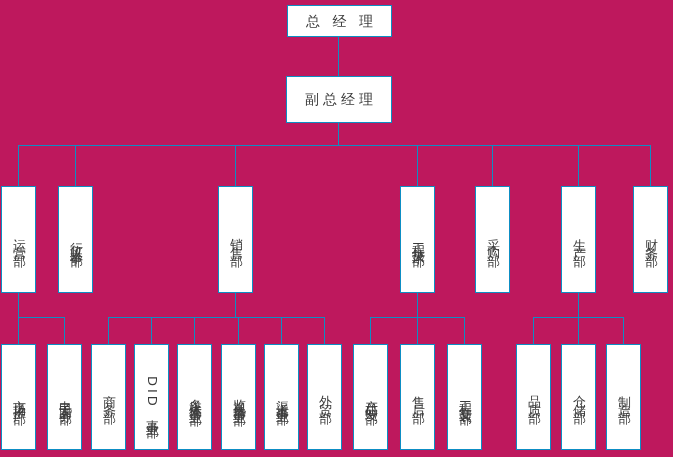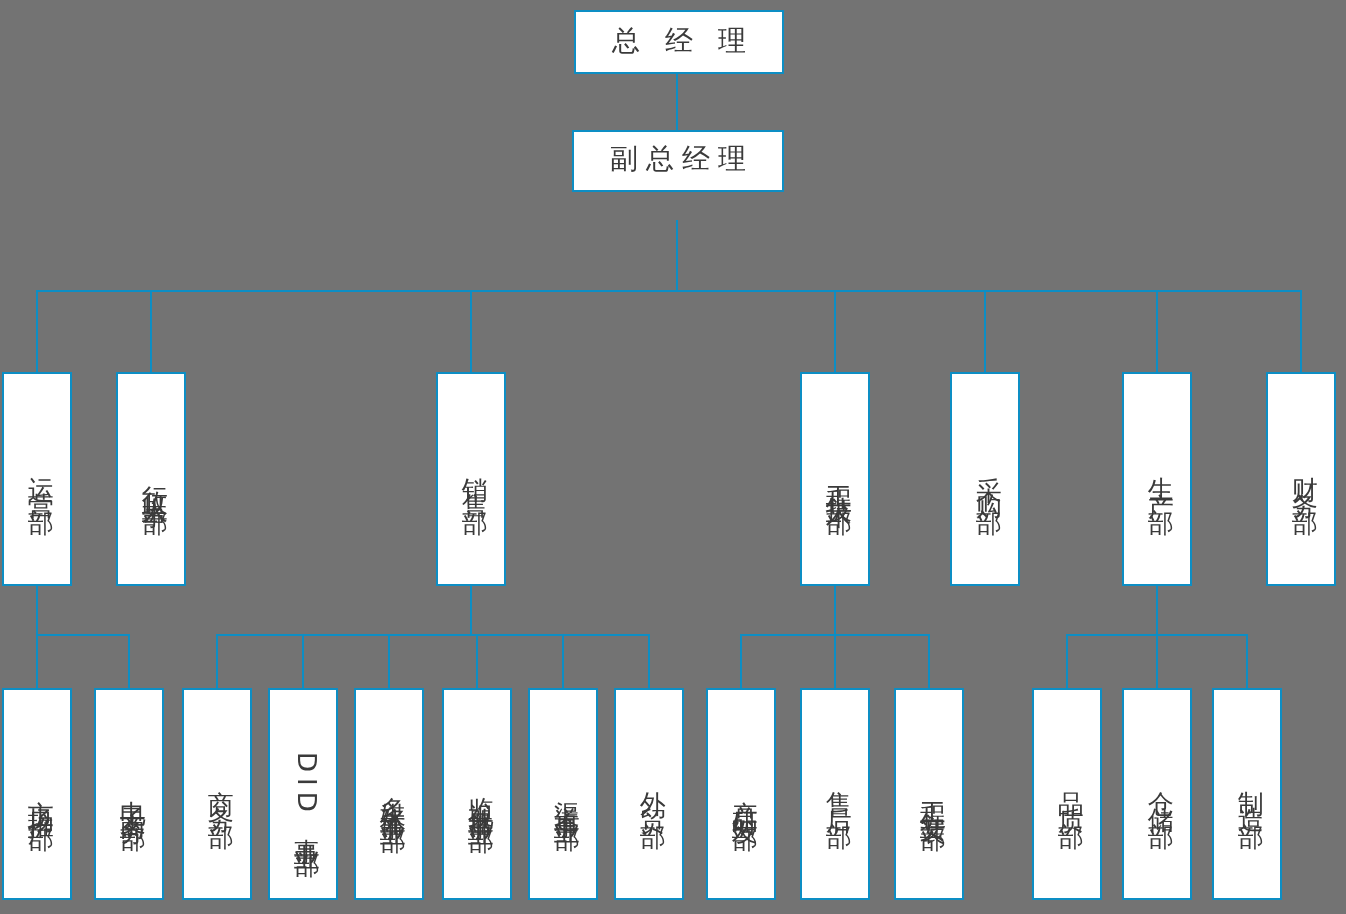"总 经 理" #chart { background: #737373 -> #be185d }
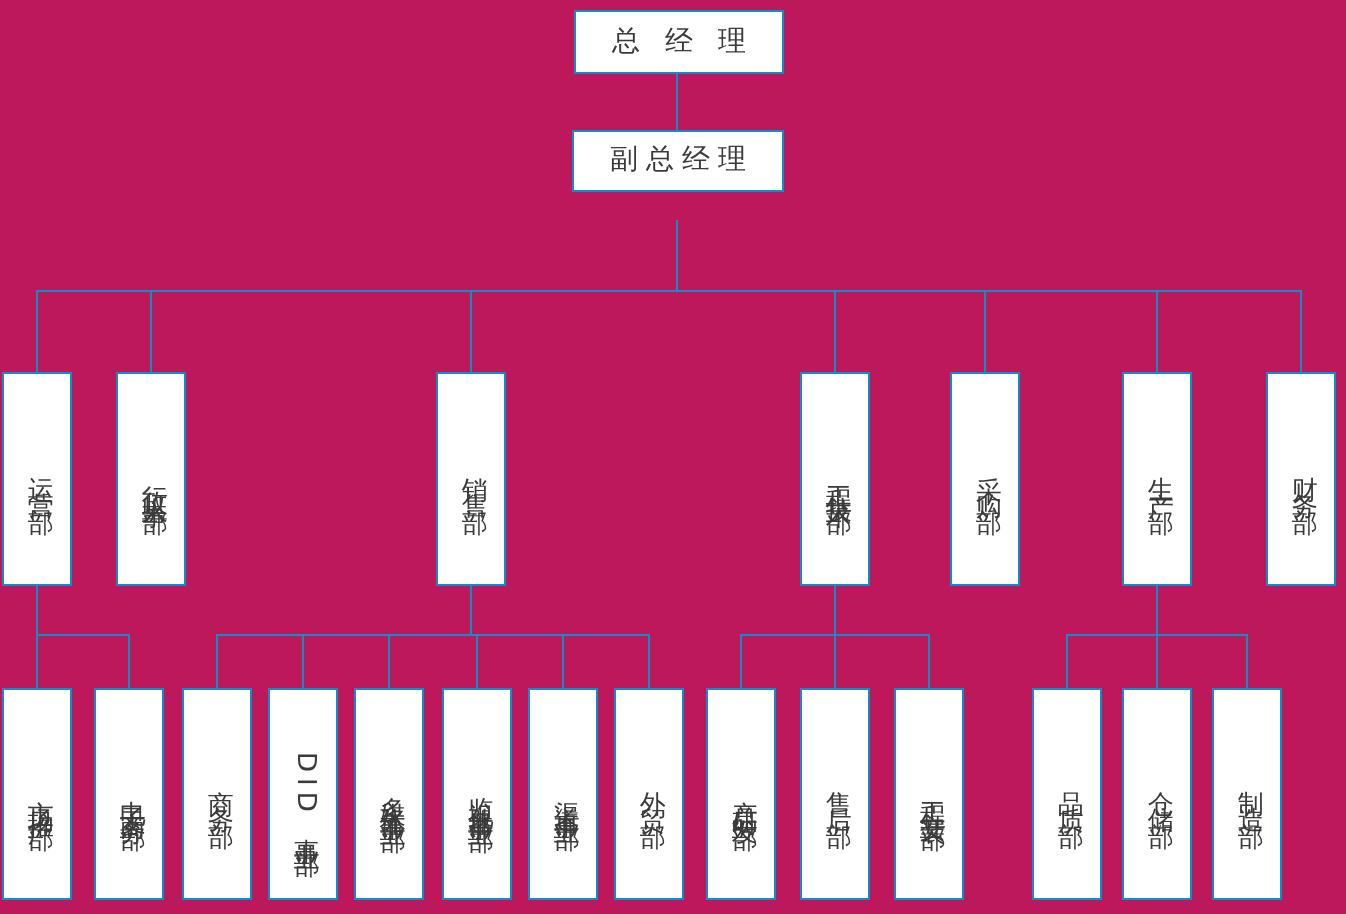"副总经理" div.node { height: 31px -> 47px; top: 65px -> 76px }
